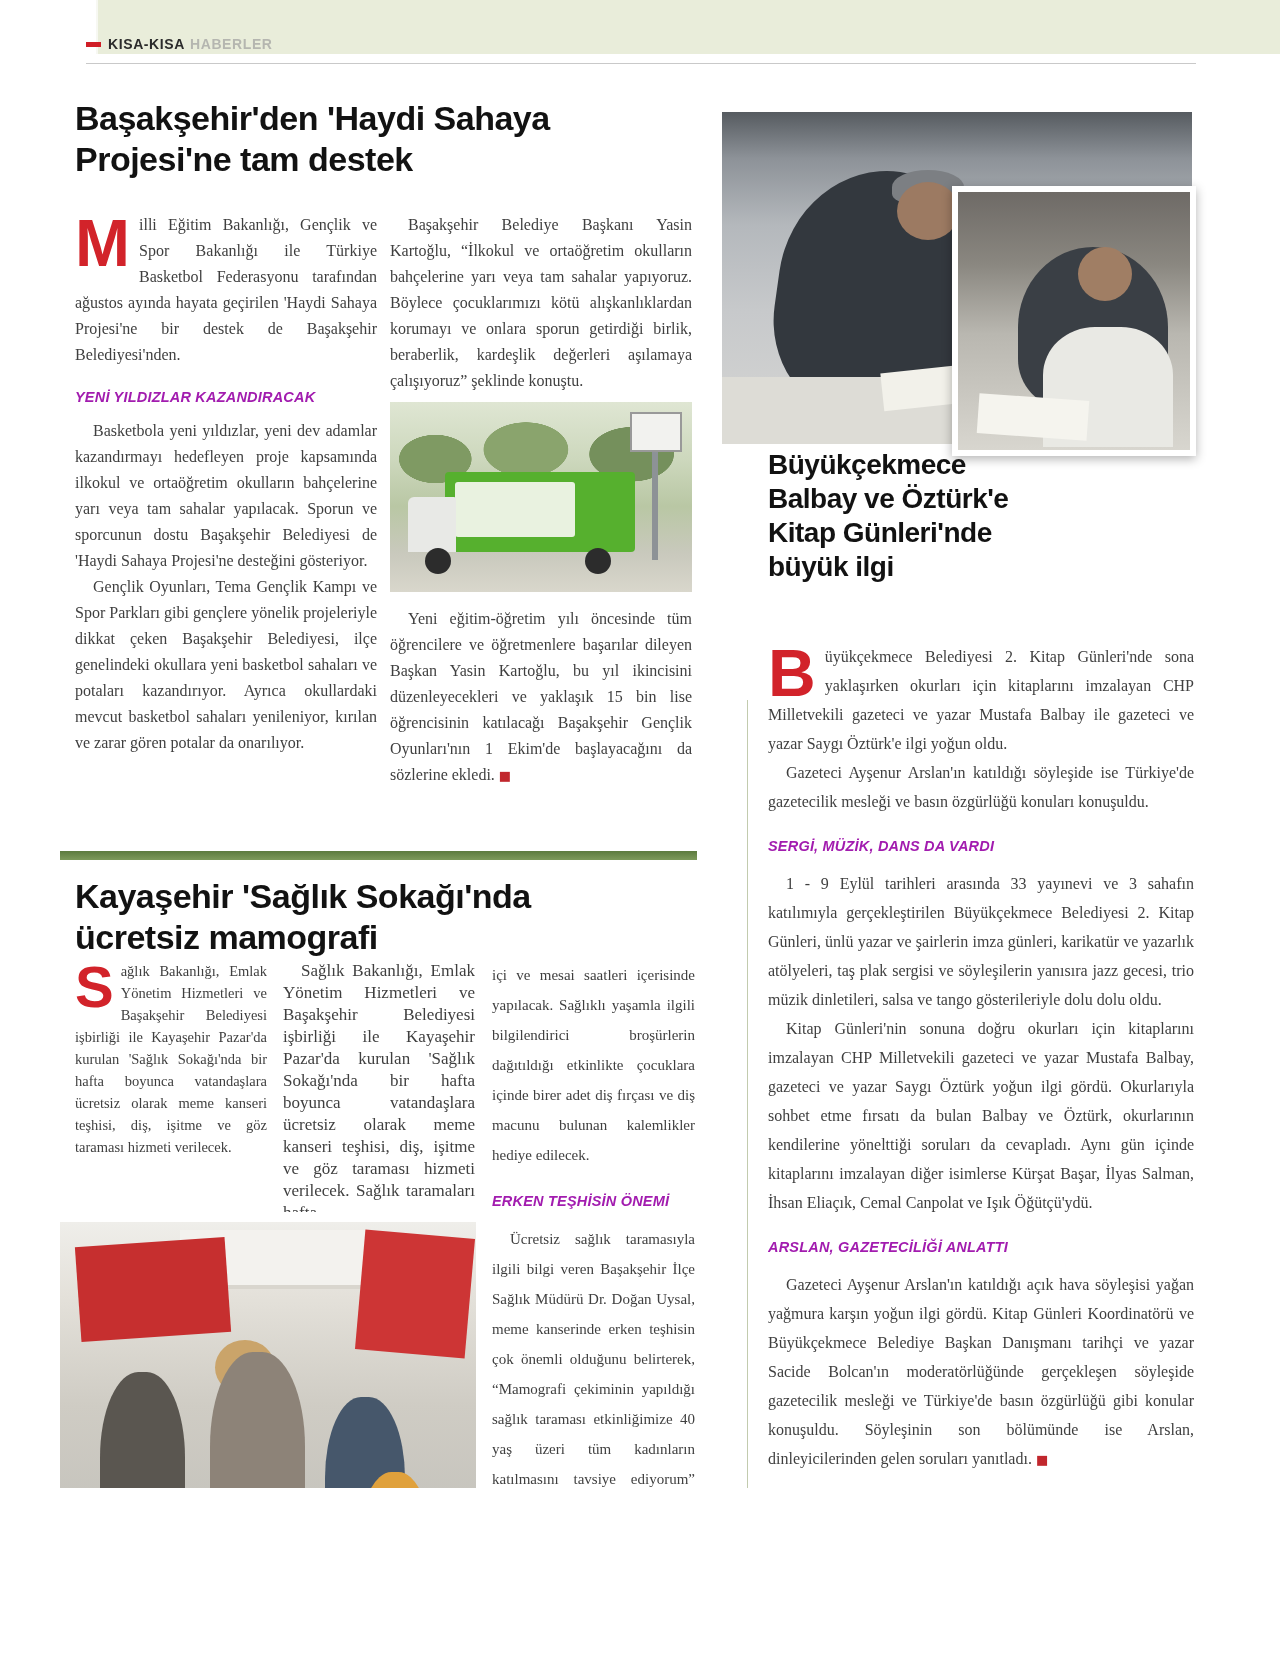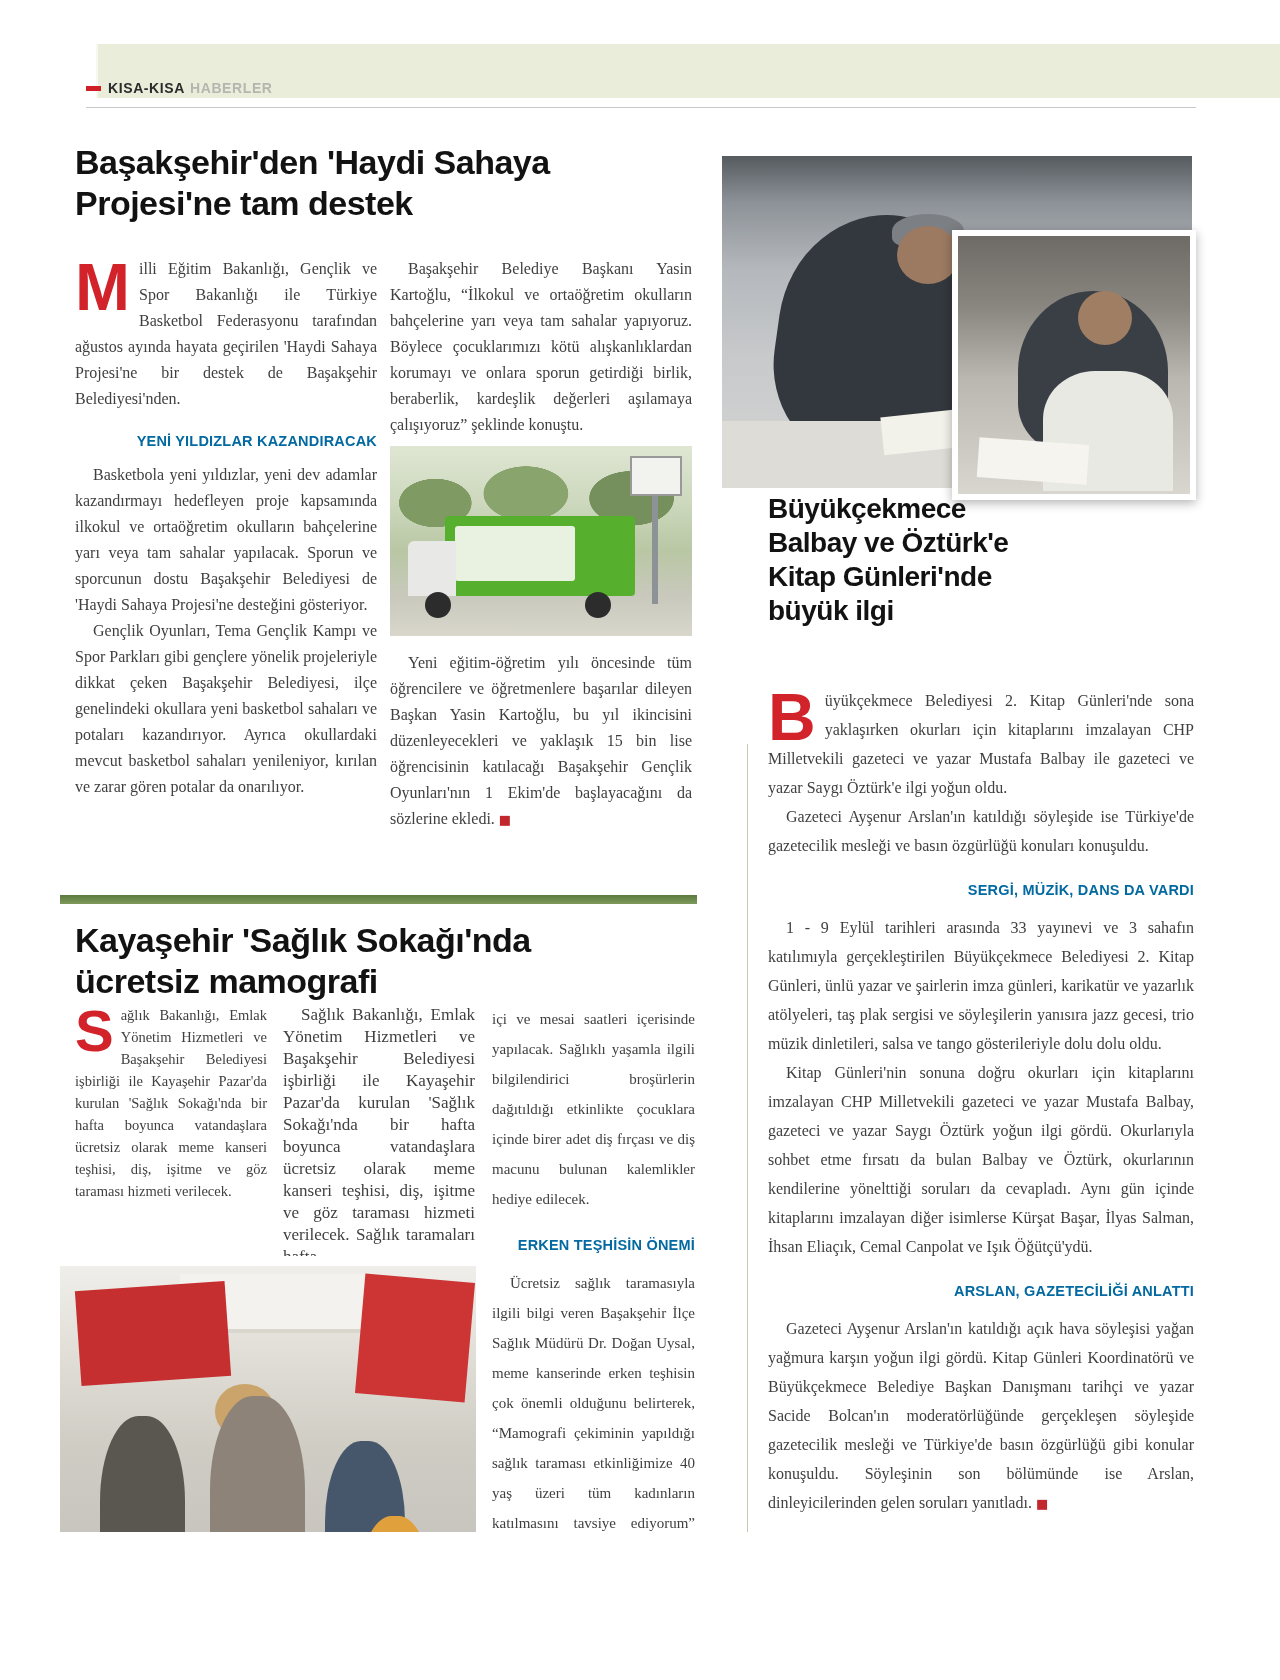"KISA-KISA HABERLER" #page { margin-top: 44px -> none }
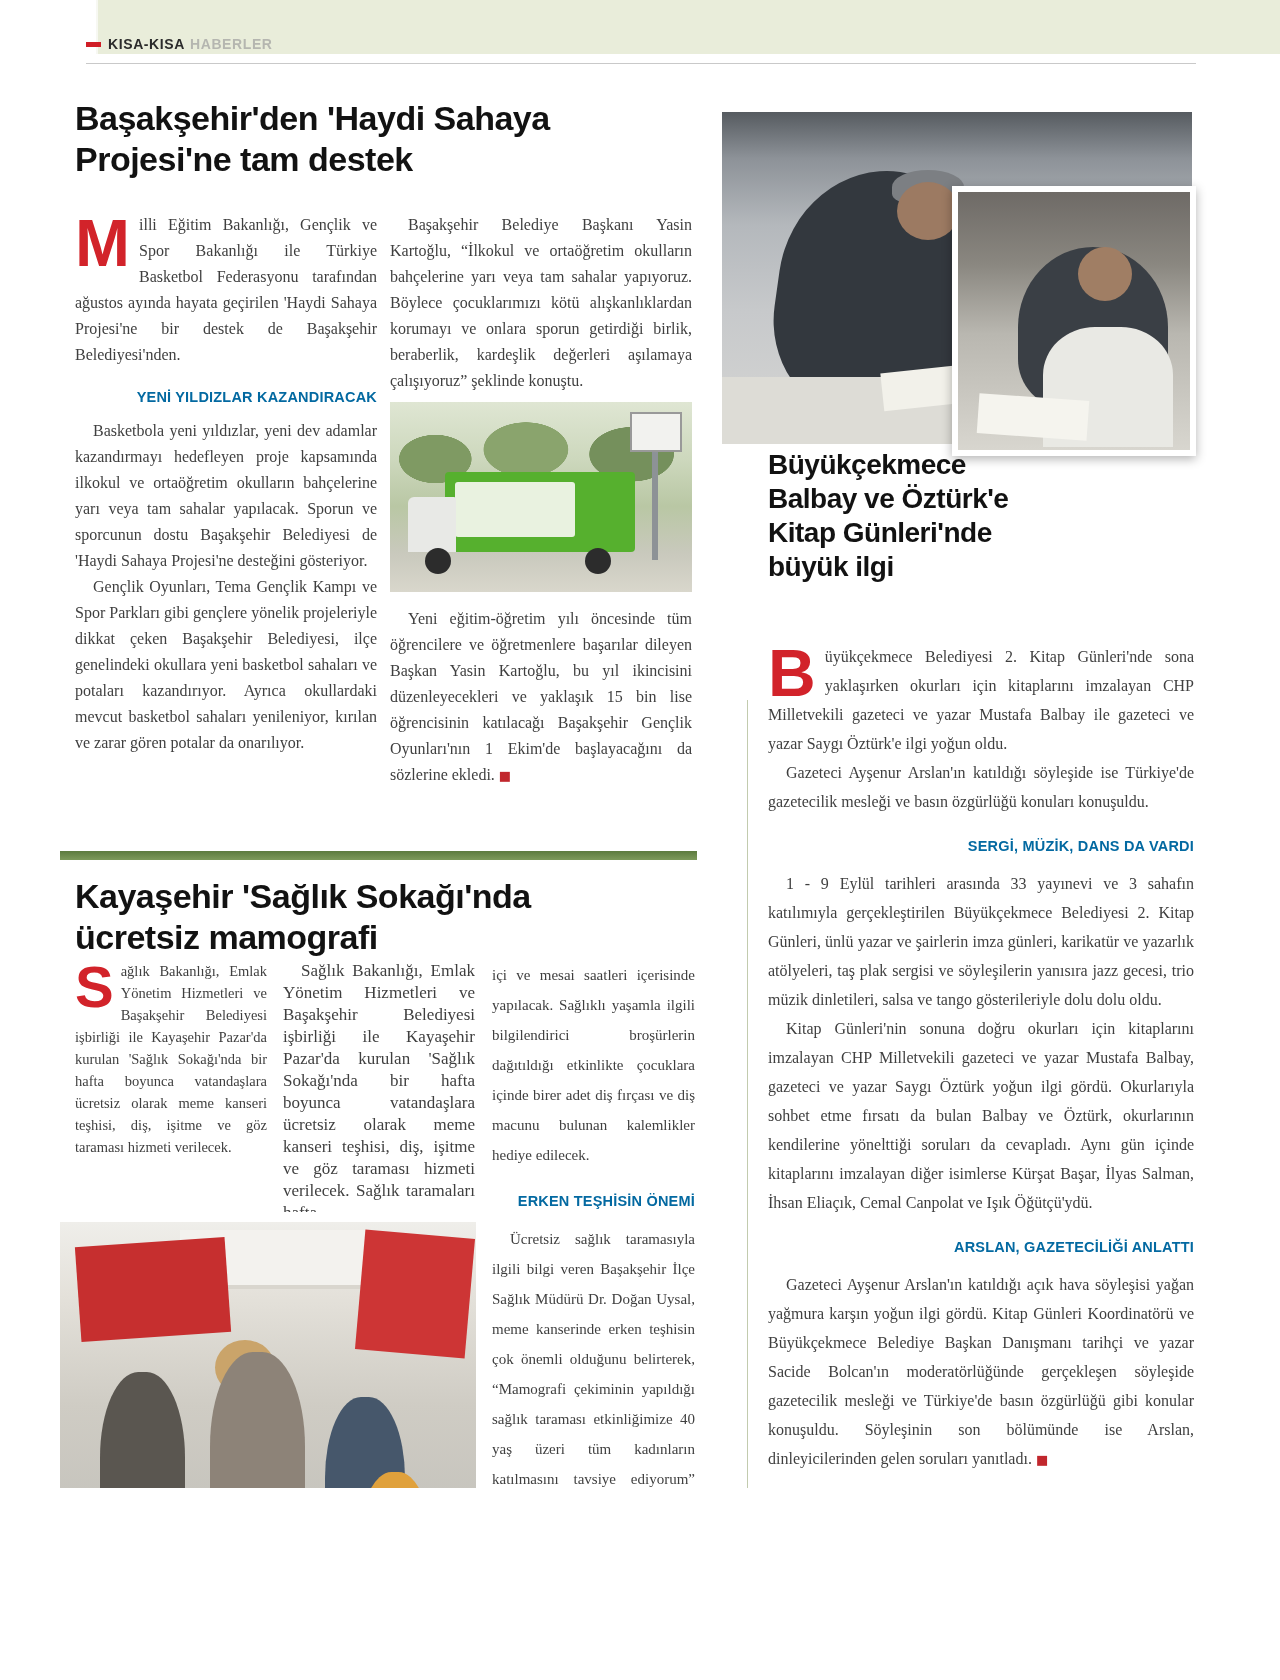"YENİ YILDIZLAR KAZANDIRACAK" .sub { color: #0369a1 -> #a21caf; font-style: none -> italic; text-align: right -> left }
